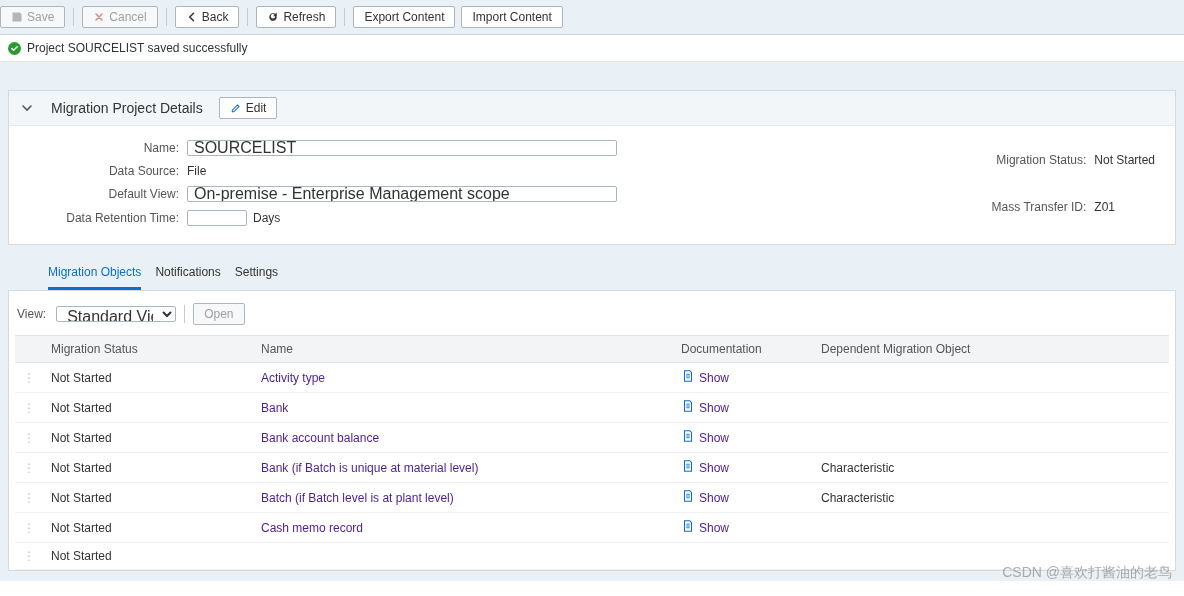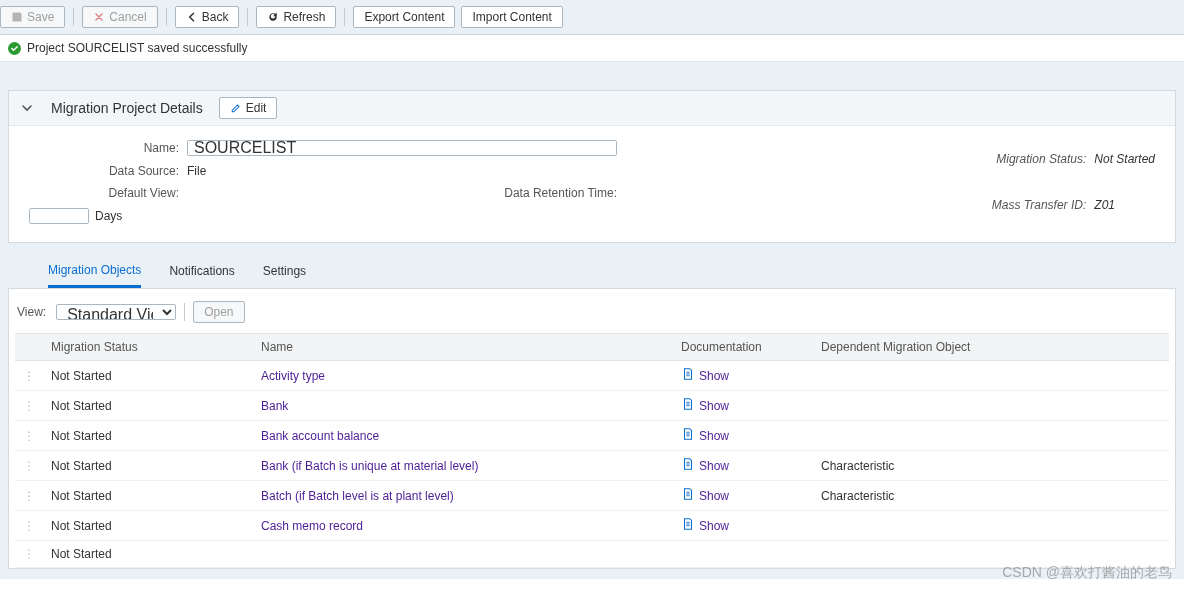"Migration Status:" div.form-col { font-style: italic -> none }
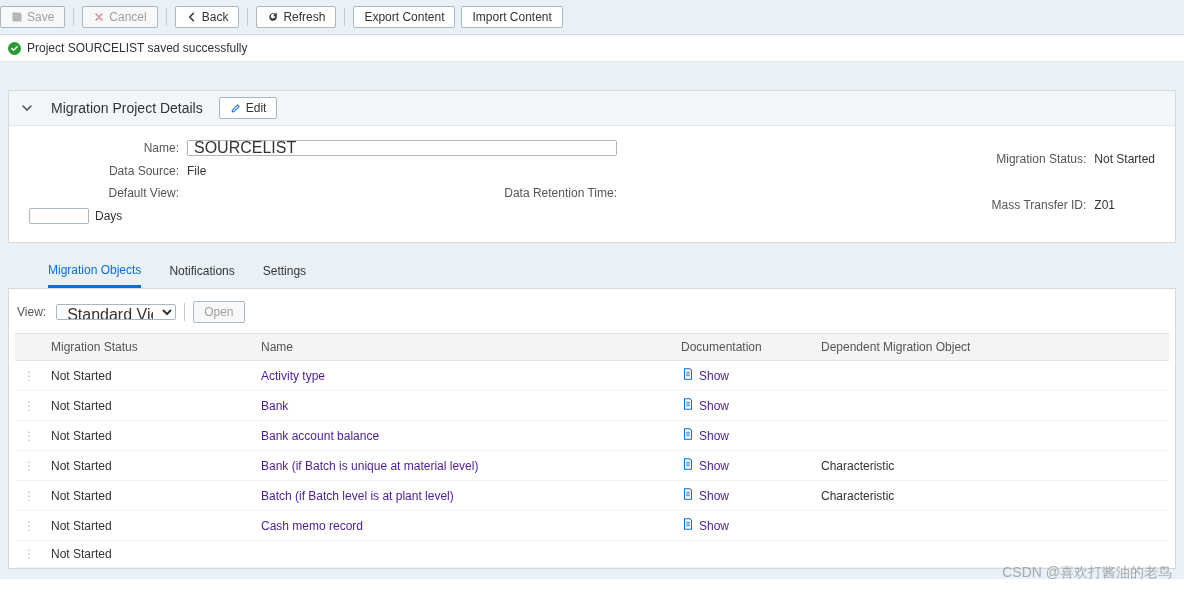"On-premise - Enterprise Management scope" div { html: none -> <div><input></div> }
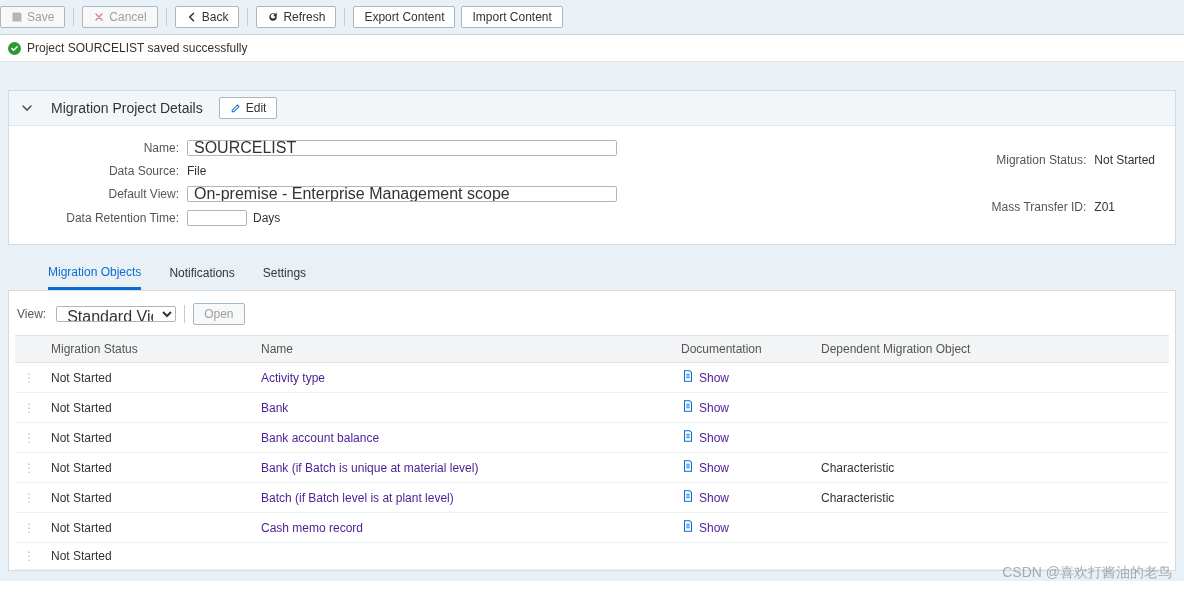"Migration Objects" .tabs { align-items: center -> none; gap: 28px -> 14px }
